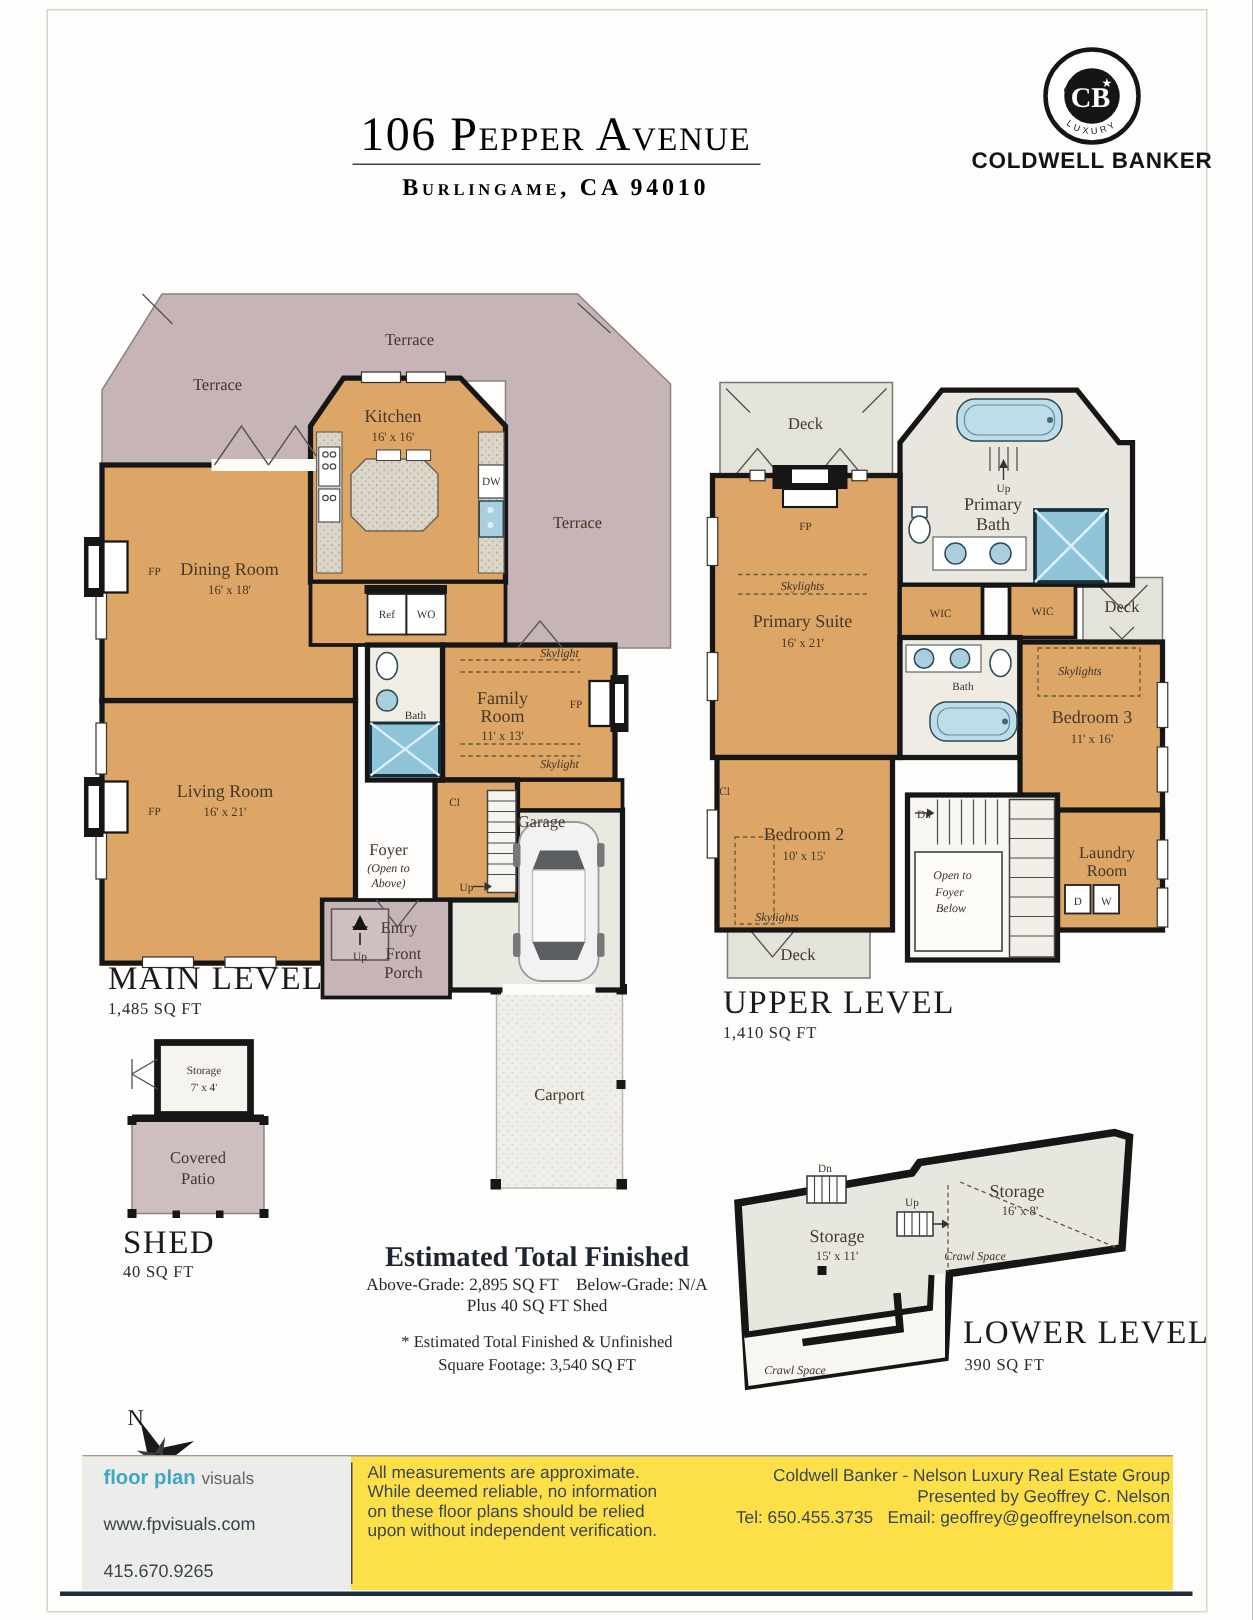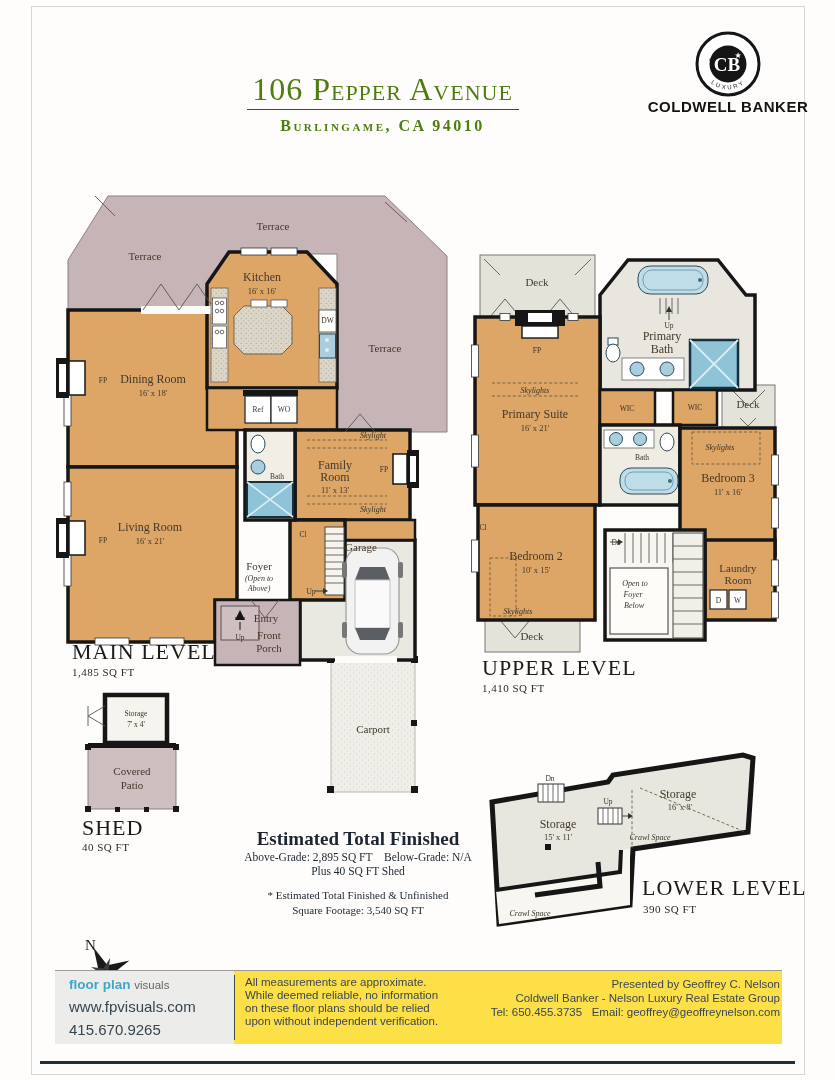"106 Pepper Avenue" .hdr { color: #4d7c0f -> #000000; padding-left: 12px -> none }
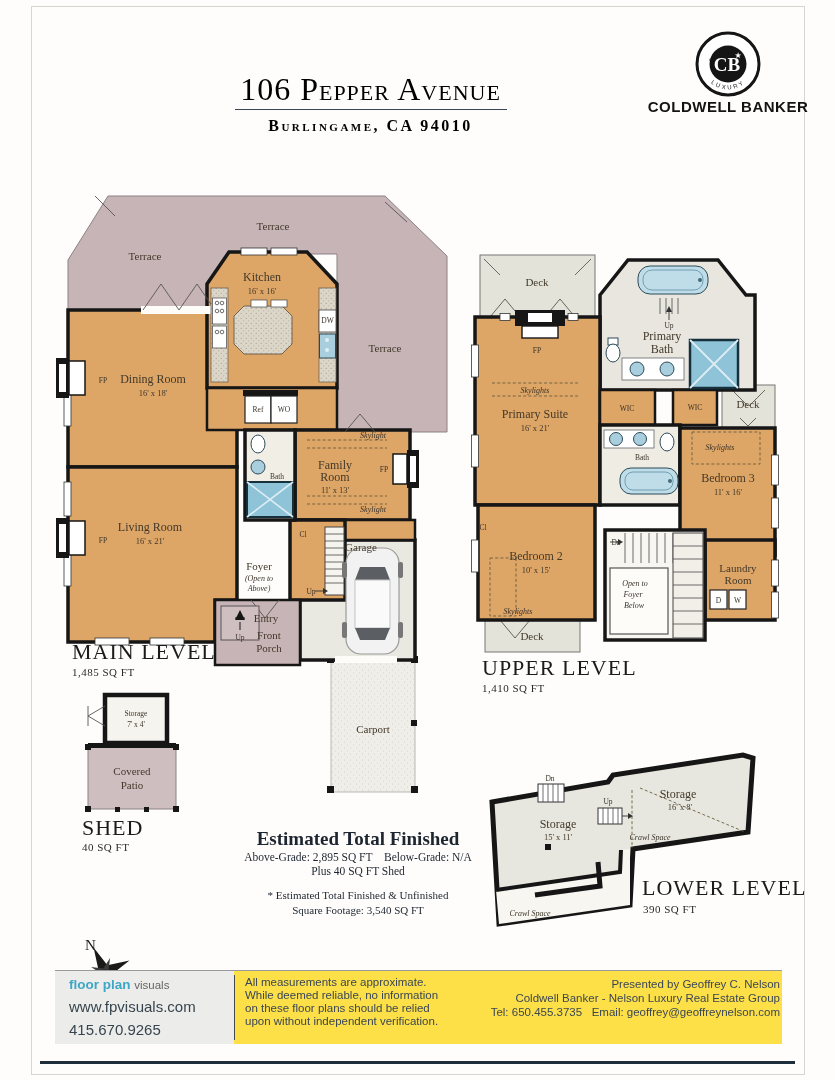"Presented by Geoffrey C. Nelson" div { order: before "Coldwell Banker - Nelson Luxury" -> after "Coldwell Banker - Nelson Luxury" }
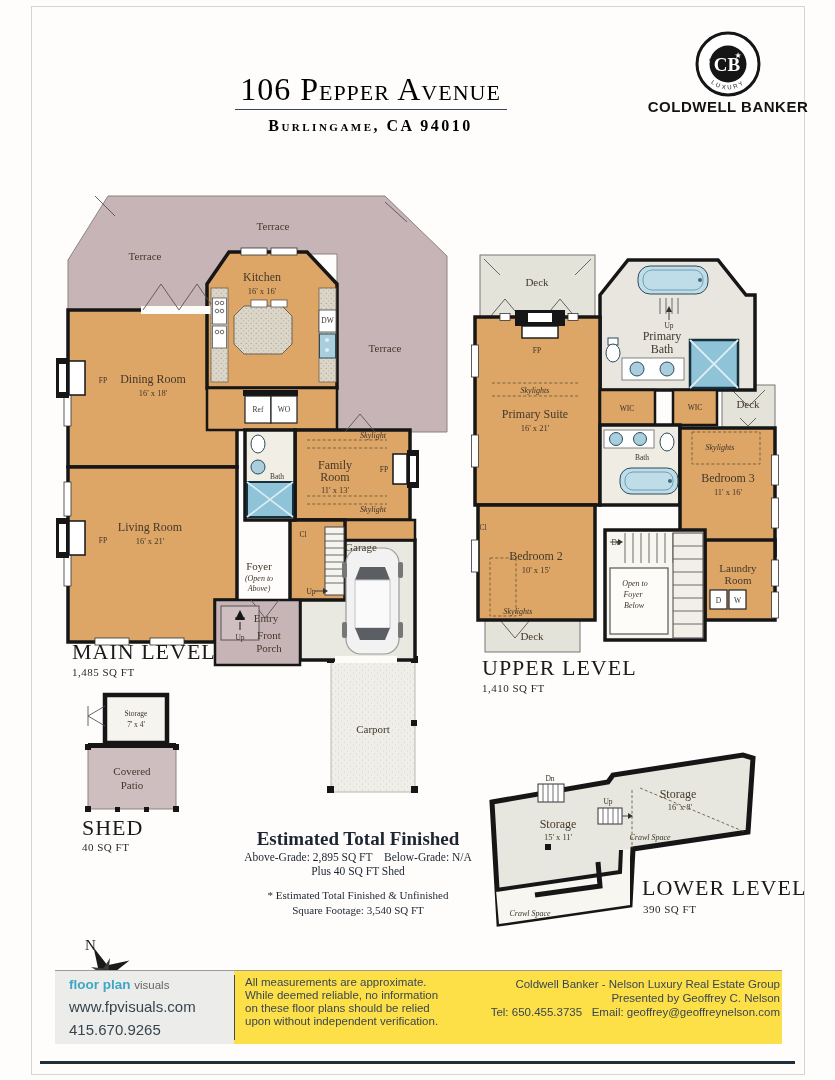"www.fpvisuals.com" .f-www,.f-tel { font-size: 15px -> 12px; margin-top: 6px -> 17px }
